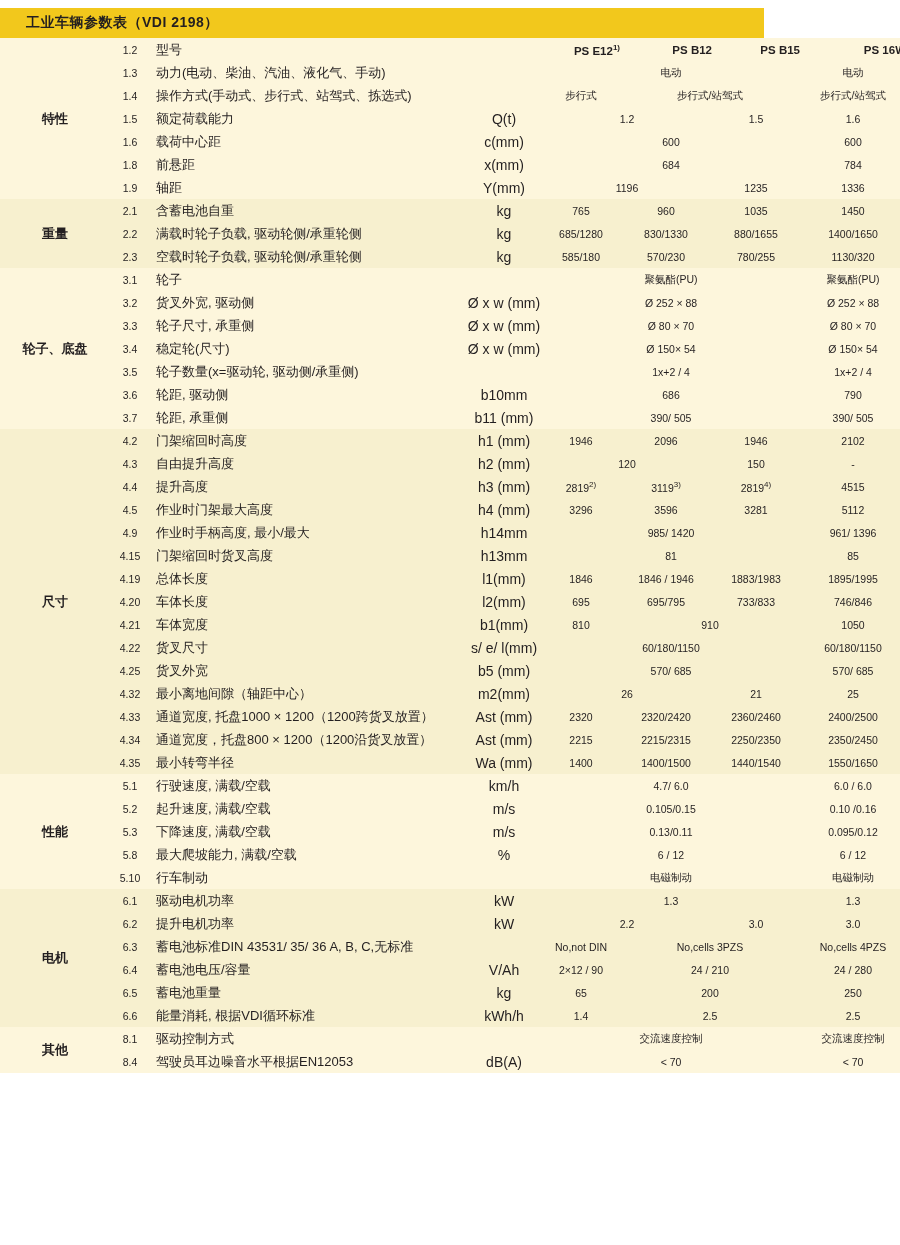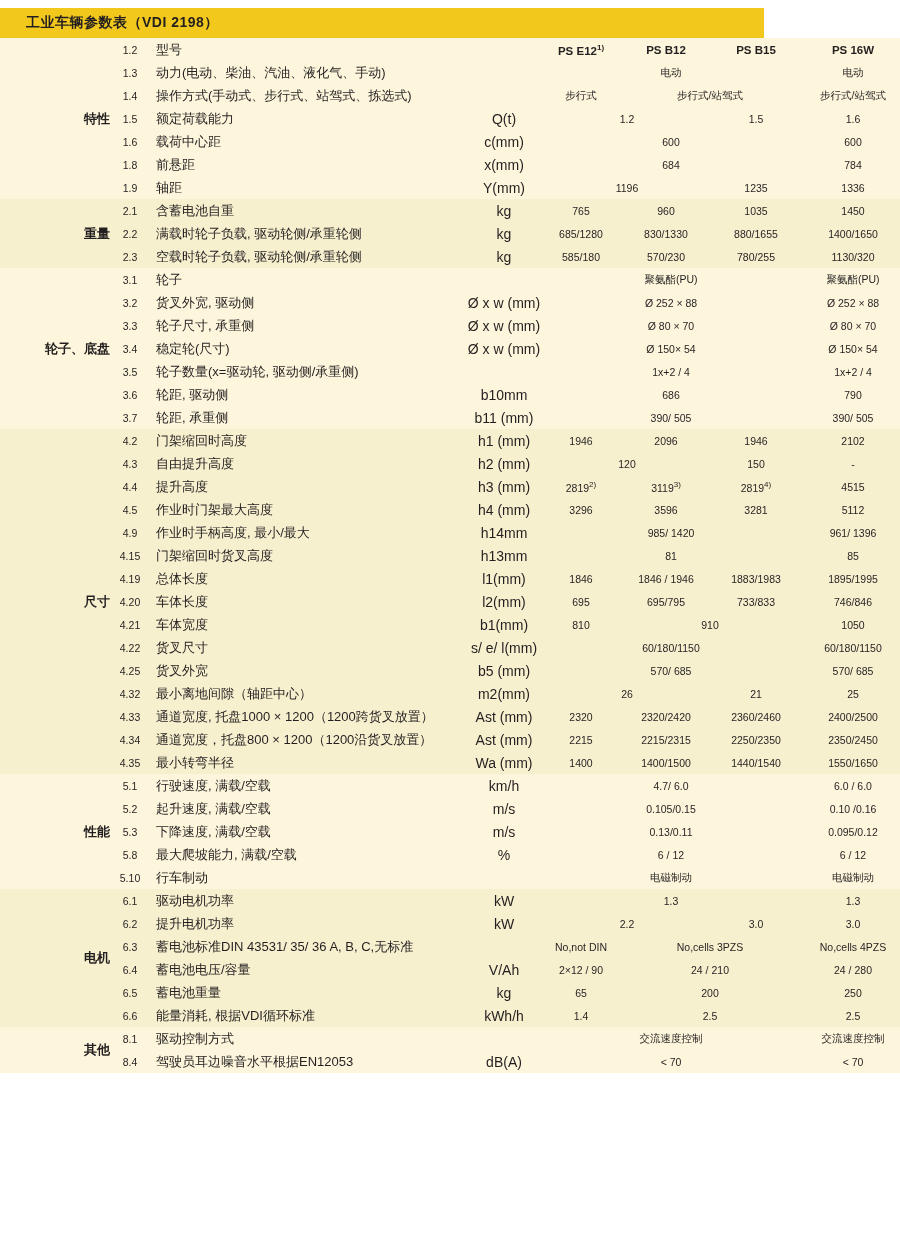"PS E121)" .hdr { text-align: center -> right }
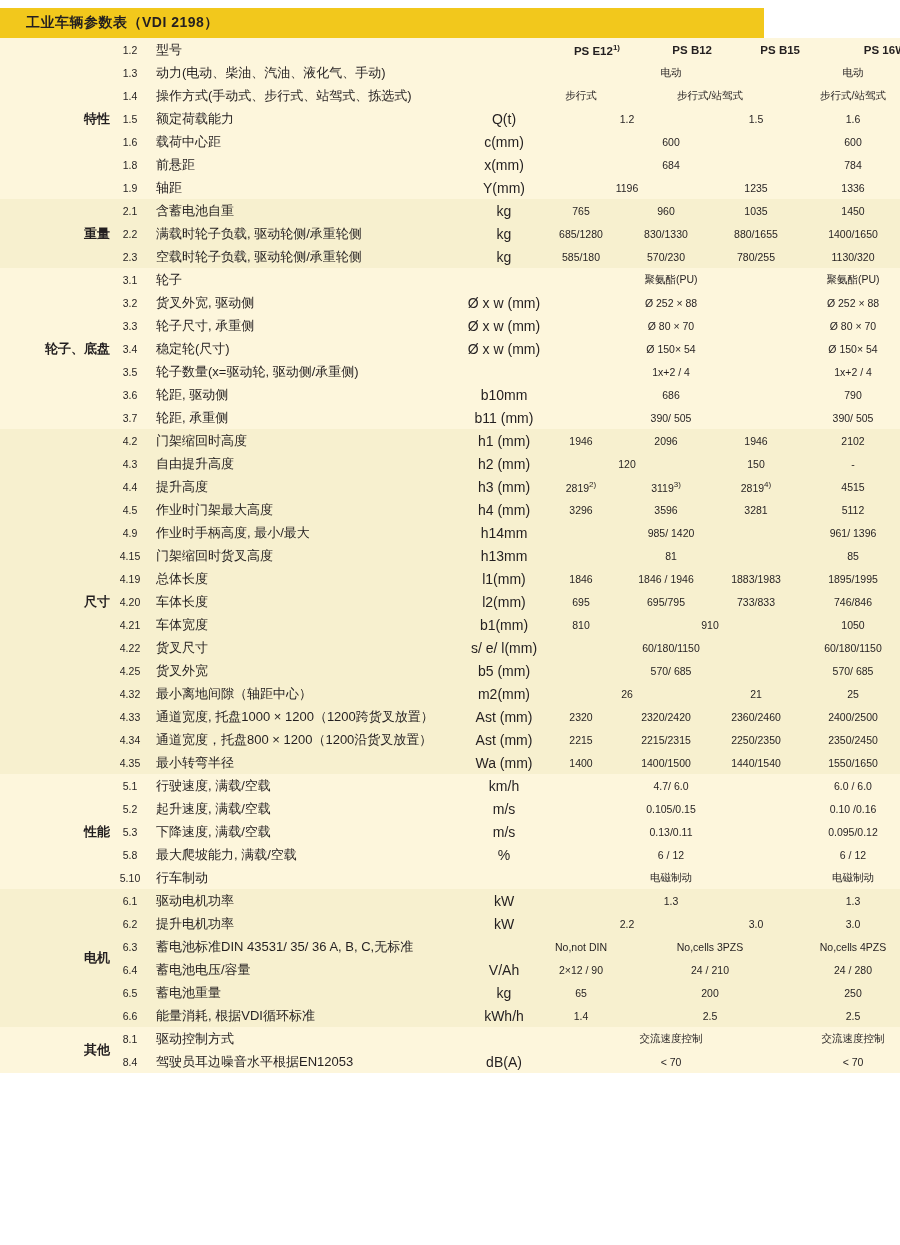"特性" .sec { text-align: right -> center }
